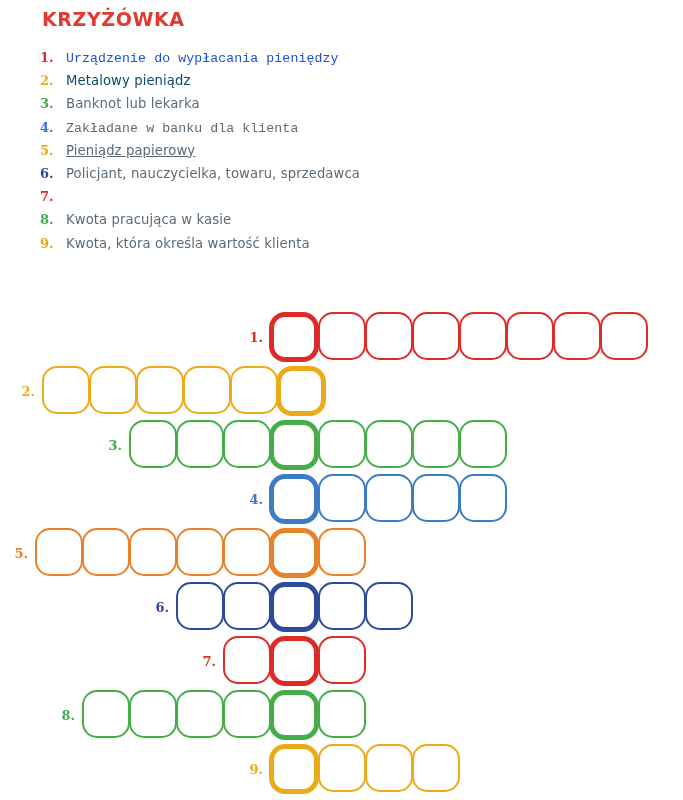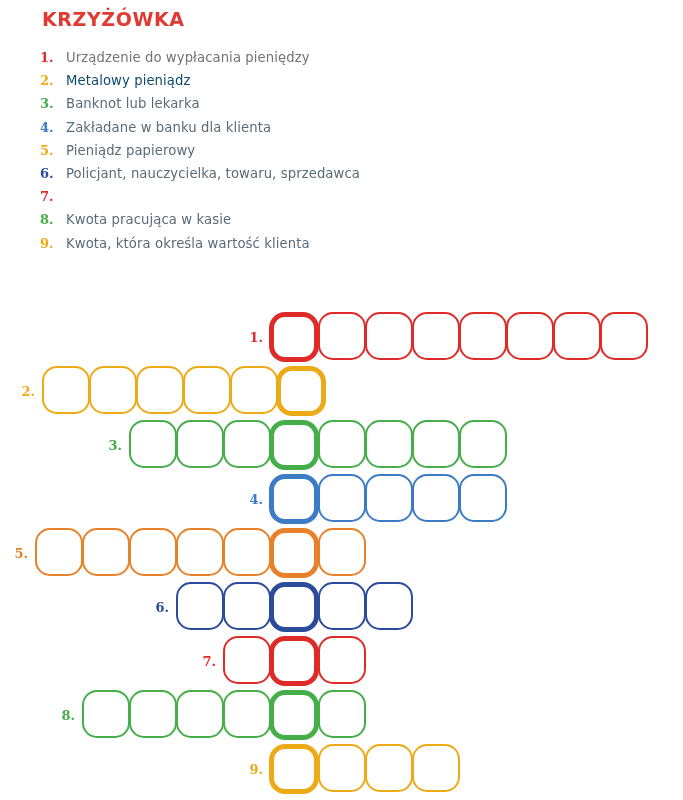"Urządzenie do wypłacania pieniędzy" span.clue-text { color: #737373 -> #1d4ed8; font-family: none -> Liberation Mono, monospace }
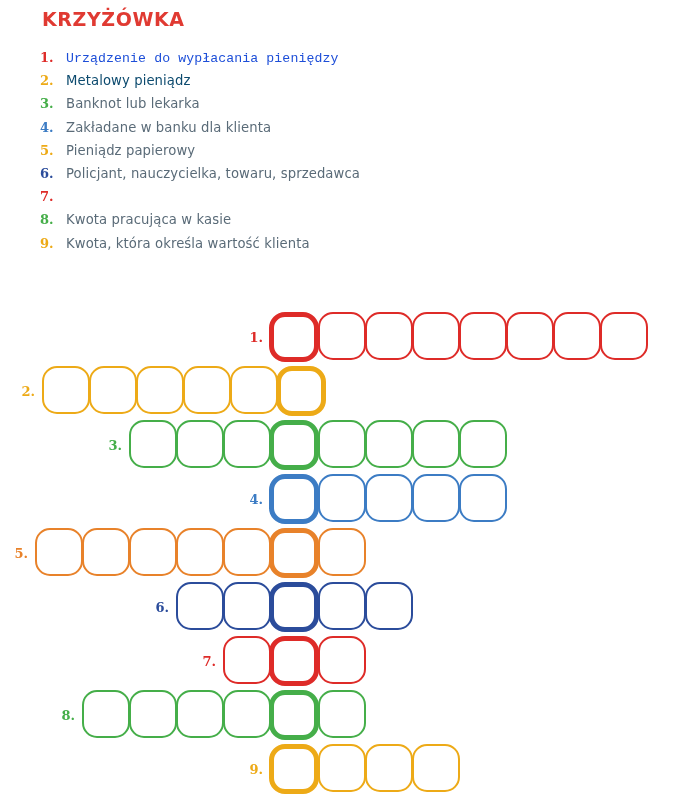"Zakładane w banku dla klienta" span.clue-text { font-family: none -> Liberation Mono, monospace }
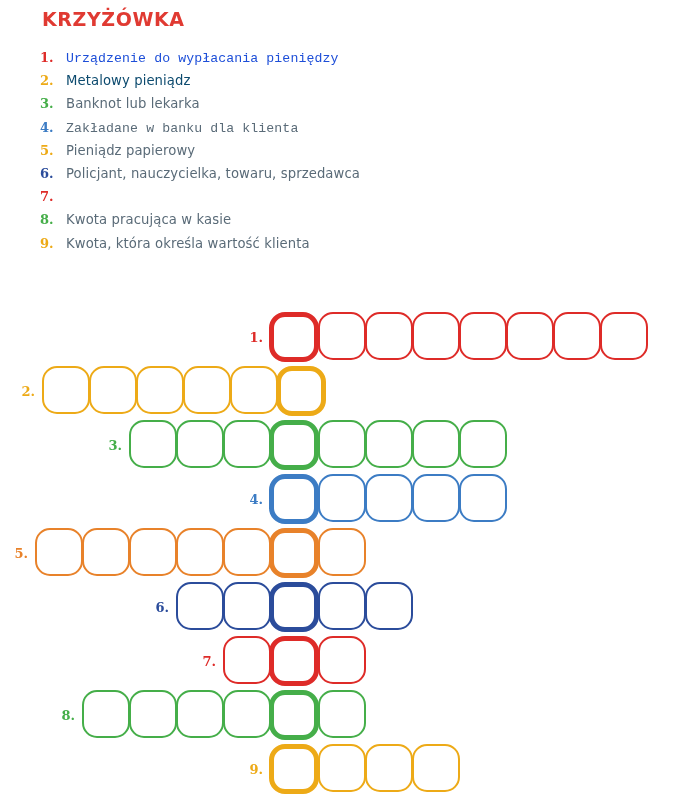"Pieniądz papierowy" span.clue-text { text-decoration: none -> underline }
